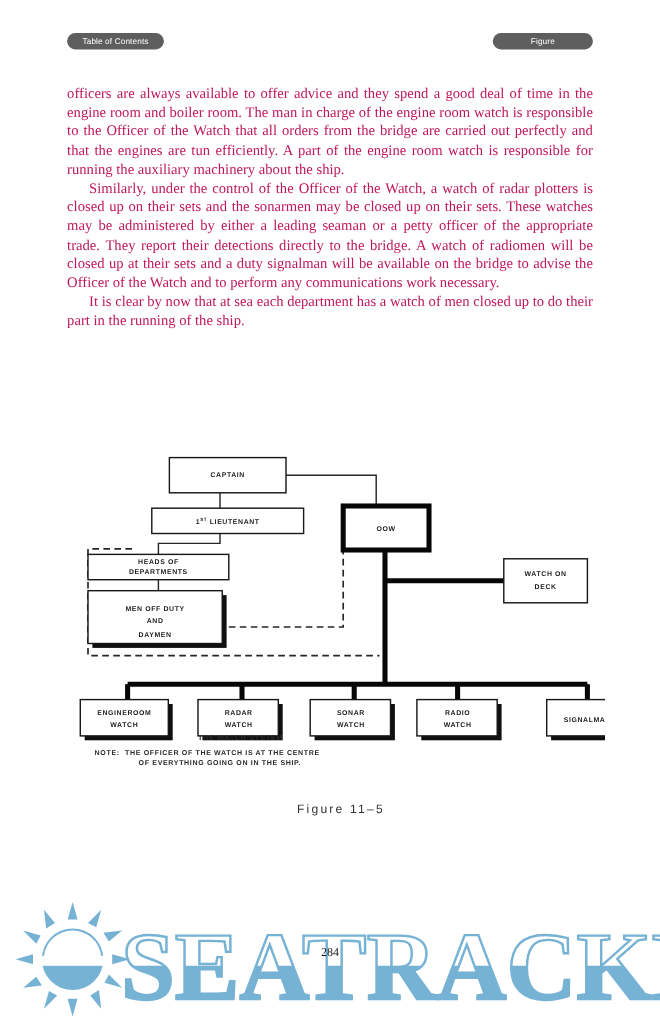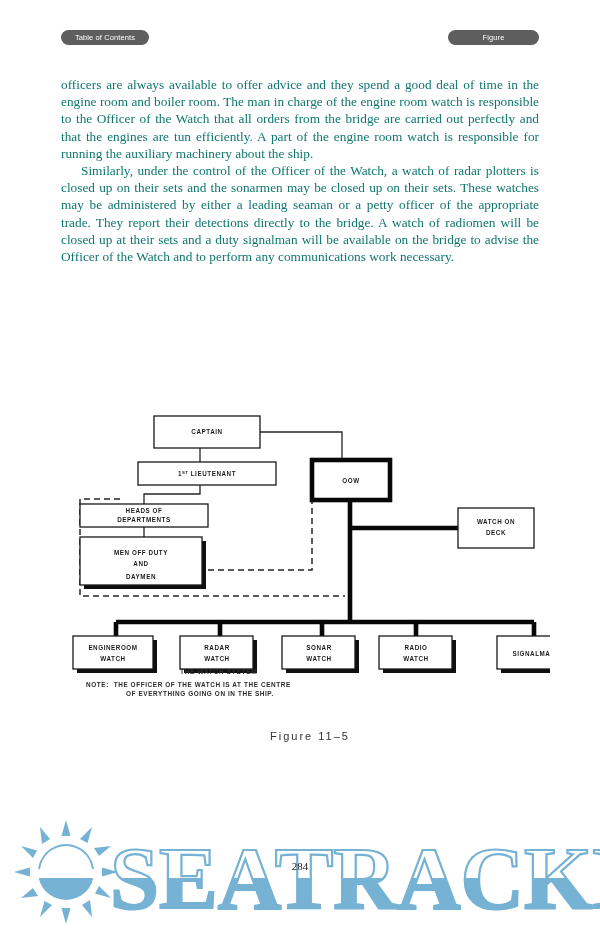"officers are always available to" .textblock p { color: #0f766e -> #be185d }
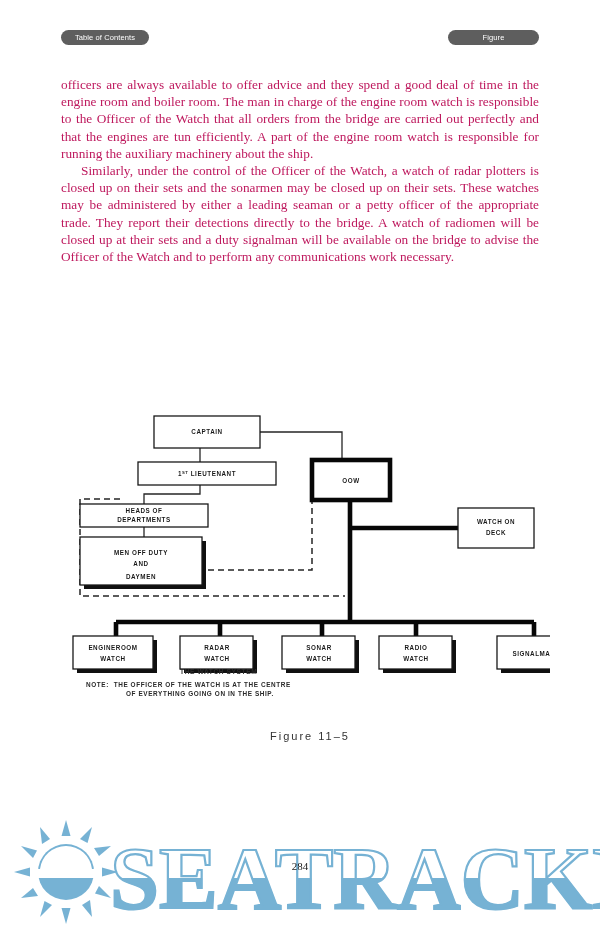"It is clear by now" p { html: none -> <p>It is clear by now that at sea each department has a watch of men closed up to do their part in the running of the ship.</p> }
